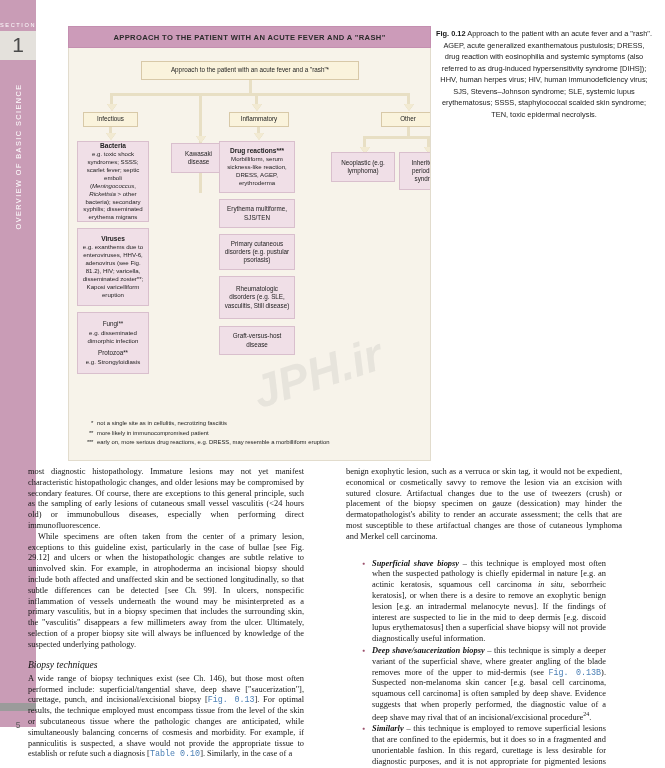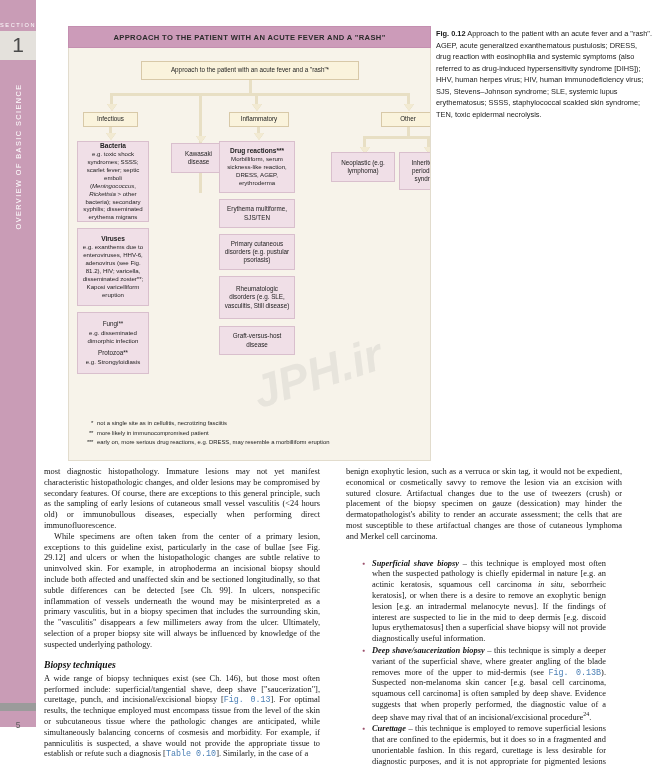"Fig. 0.12 Approach to the" #figure-caption { text-align: left -> center }
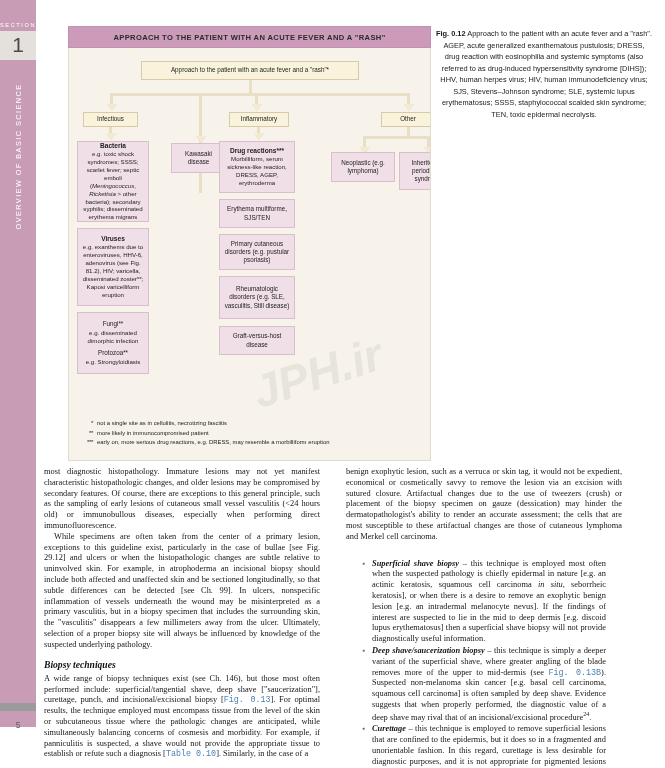"most diagnostic histopathology. Immature" #col-left { left: 44px -> 28px }
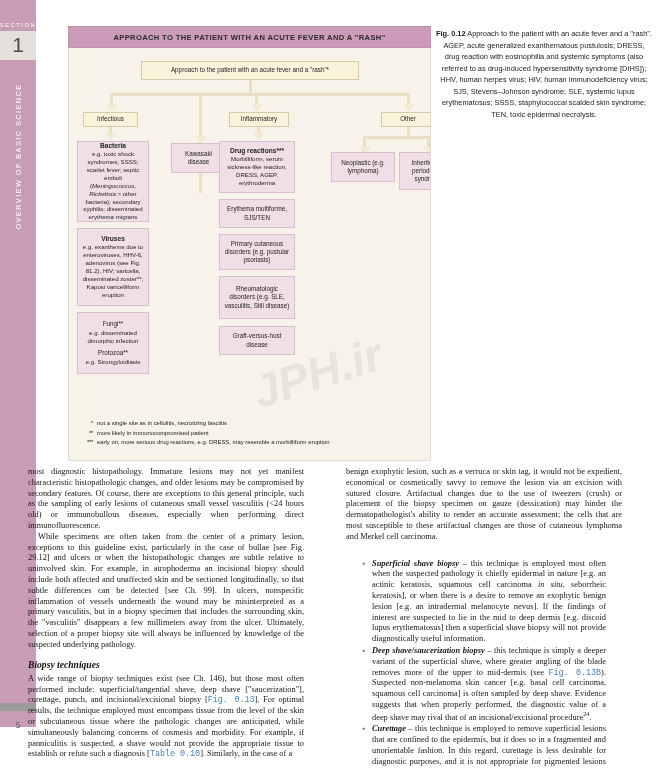"Biopsy techniques" h3.subhead { font-weight: bold -> normal }
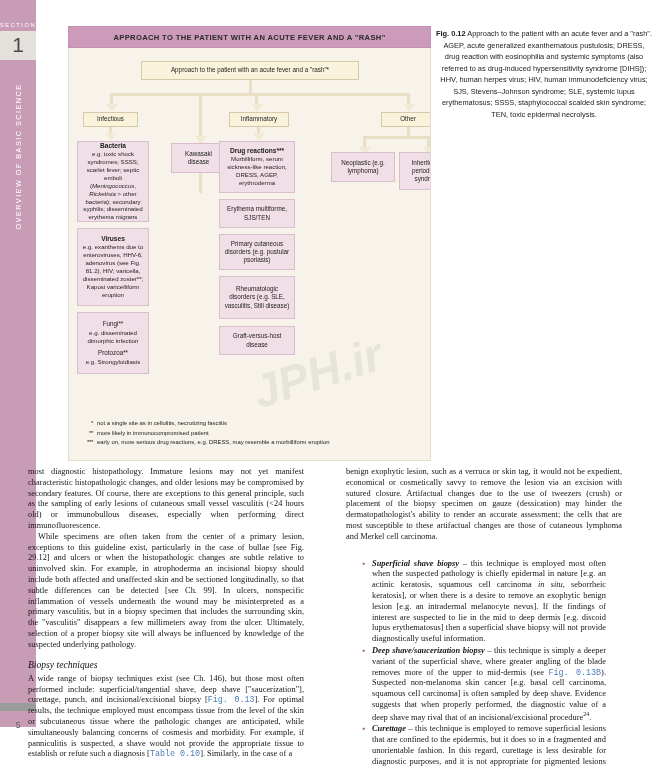"Curettage" span.bi { text: Curettage -> Similarly }
